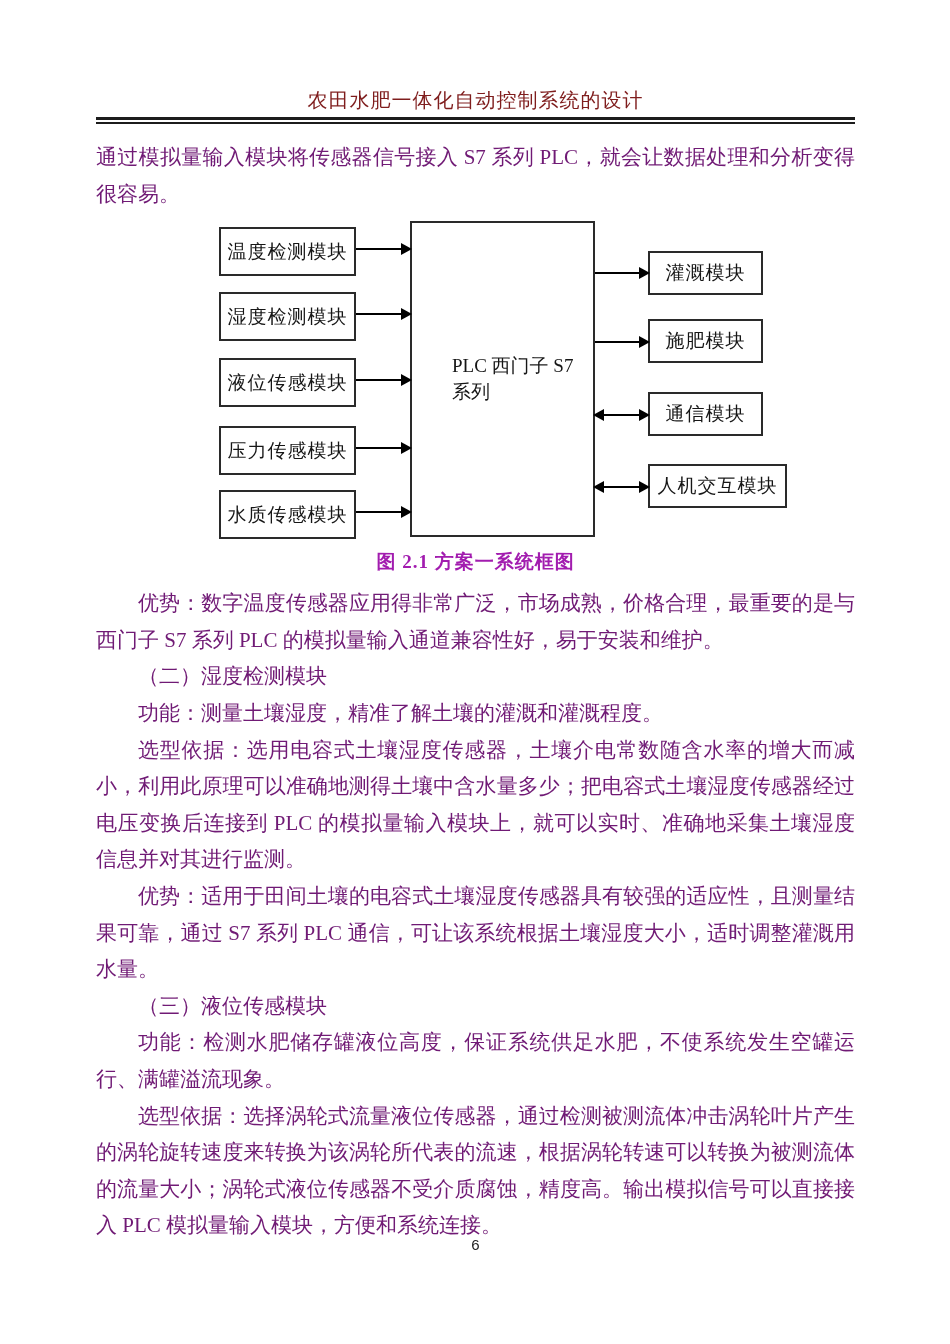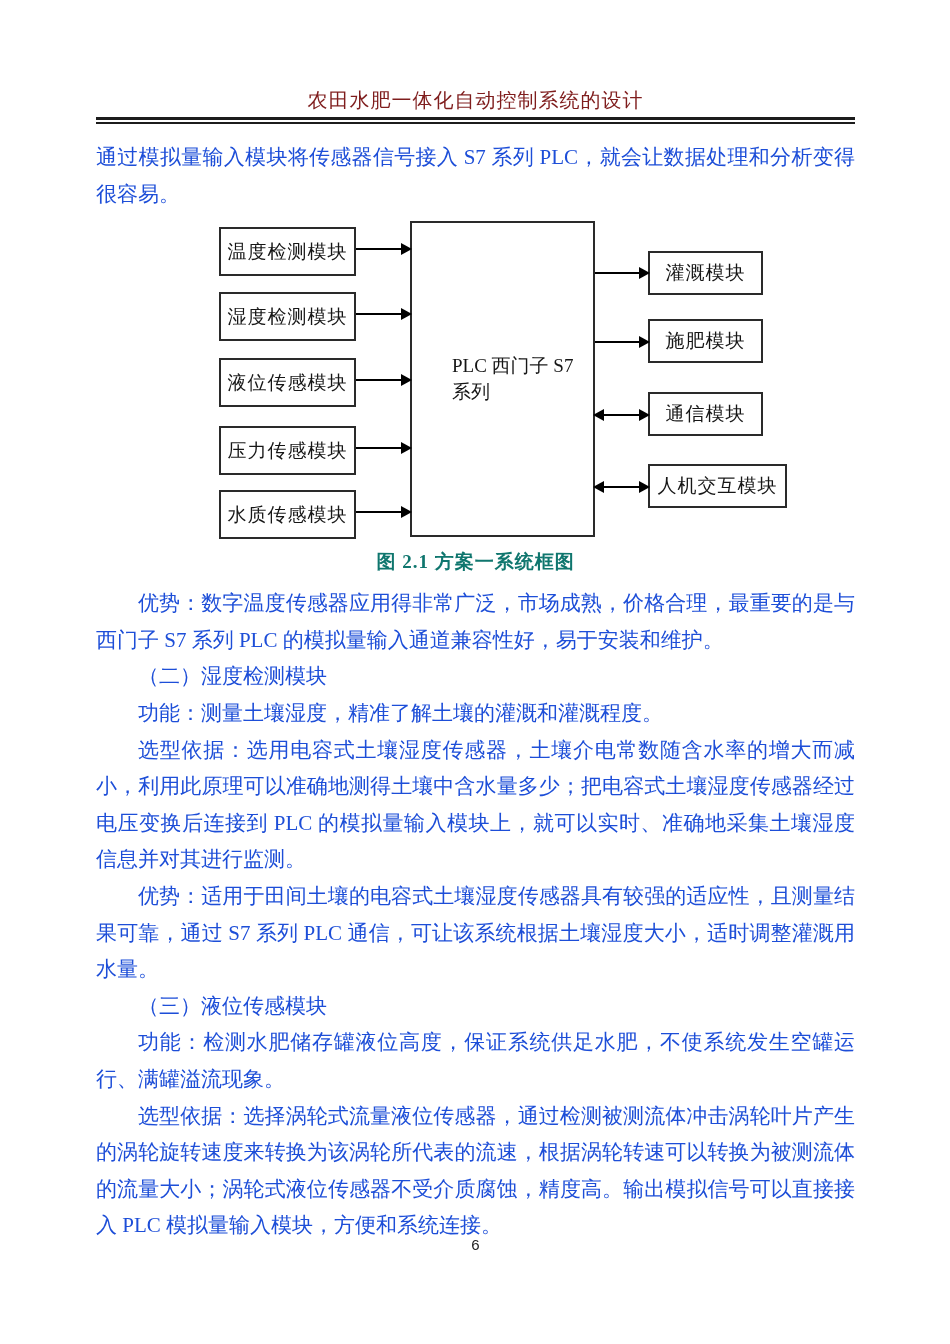"通过模拟量输入模块将传感器信号接入 S7 系列" p.para { color: #1d4ed8 -> #701a75 }
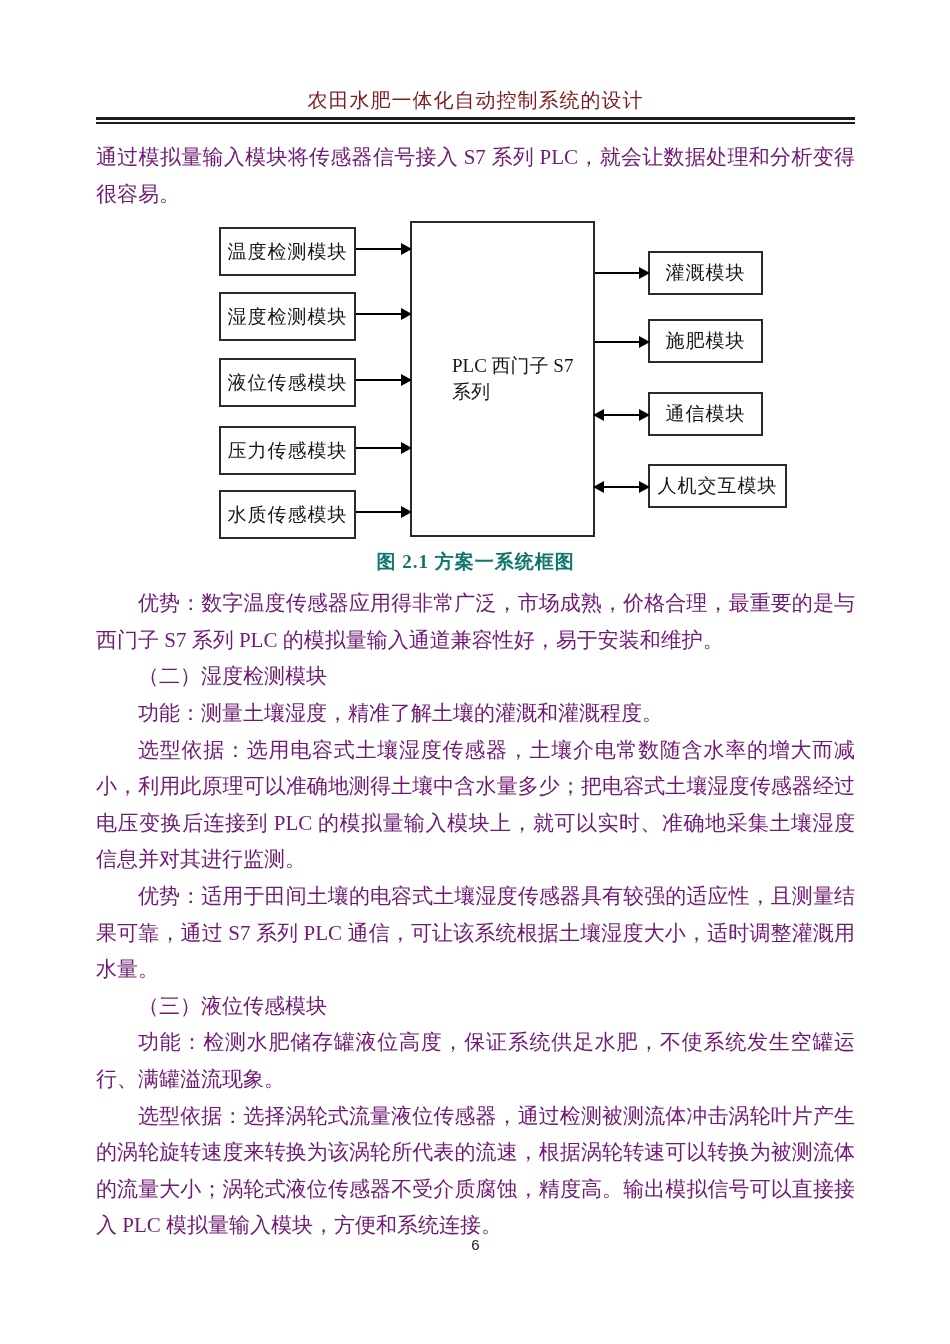"图 2.1 方案一系统框图" .caption { color: #0f766e -> #a21caf }
